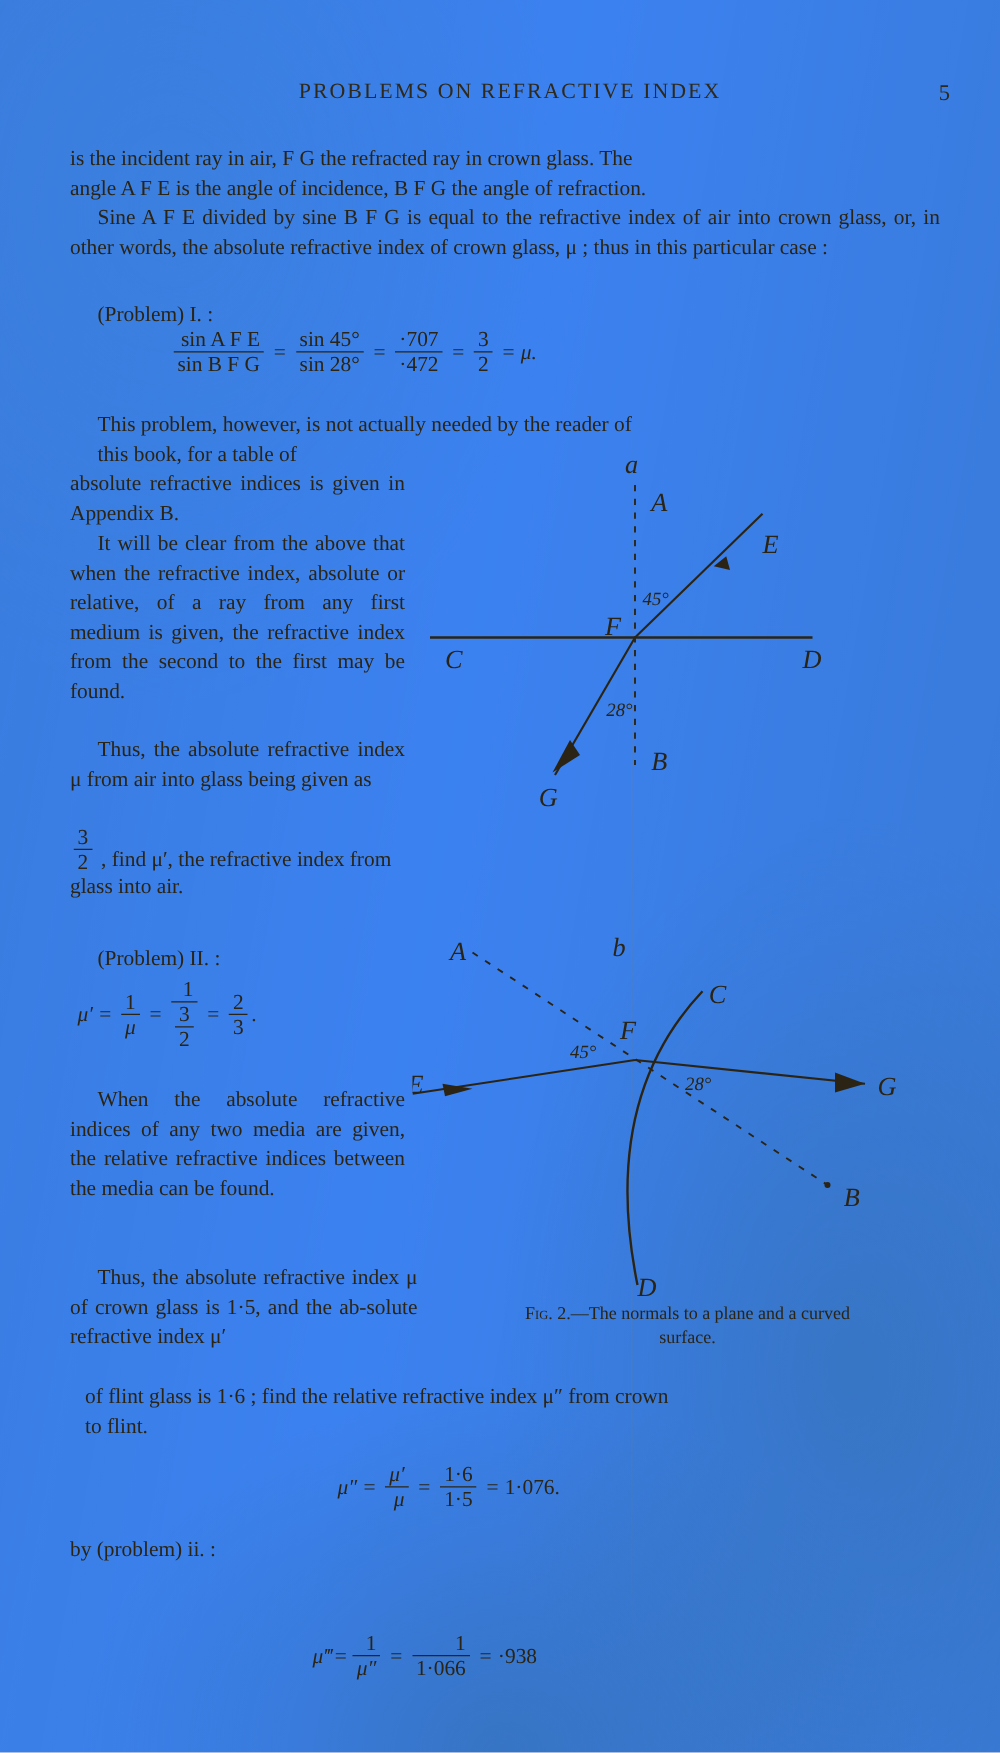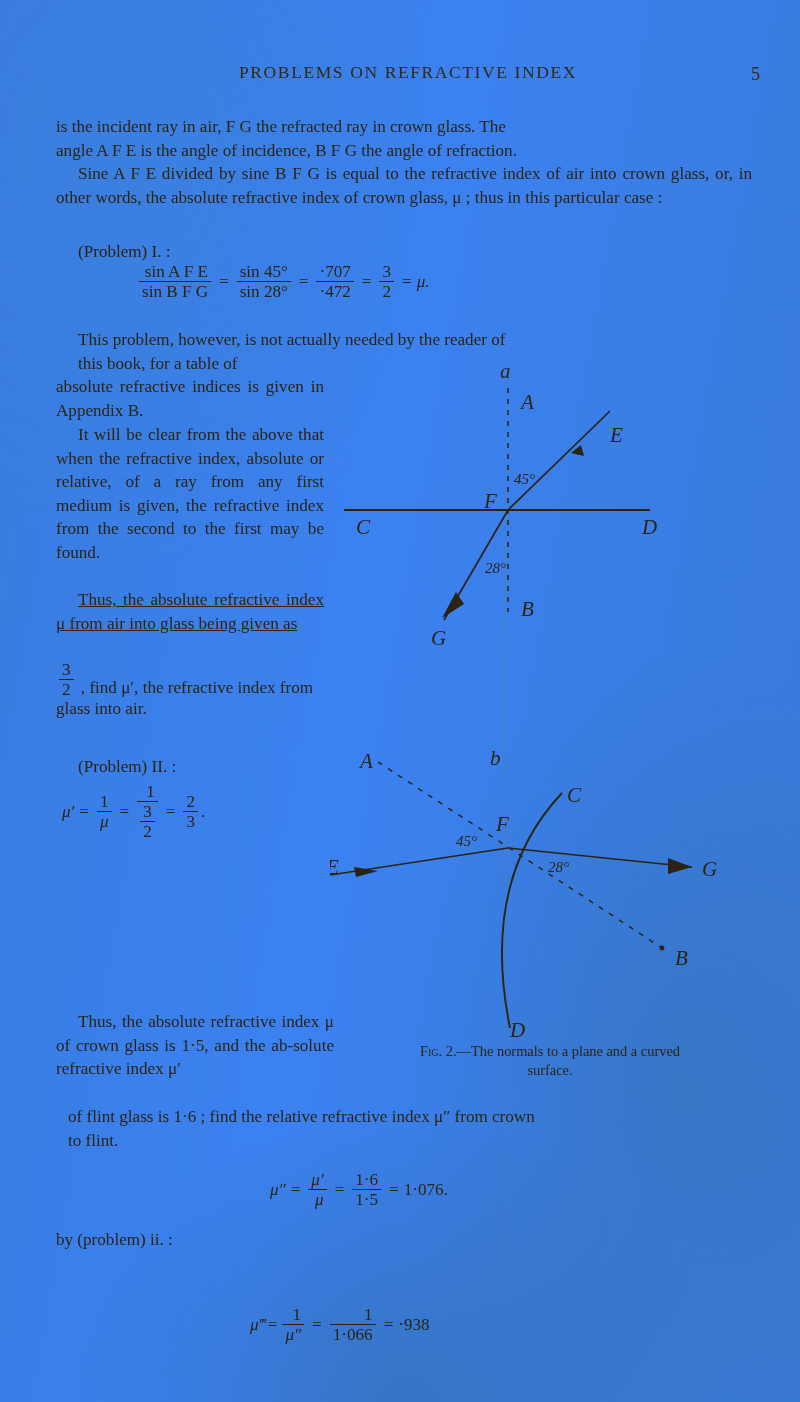"Thus, the absolute refractive index μ from" div.body-text { text-decoration: underline -> none }
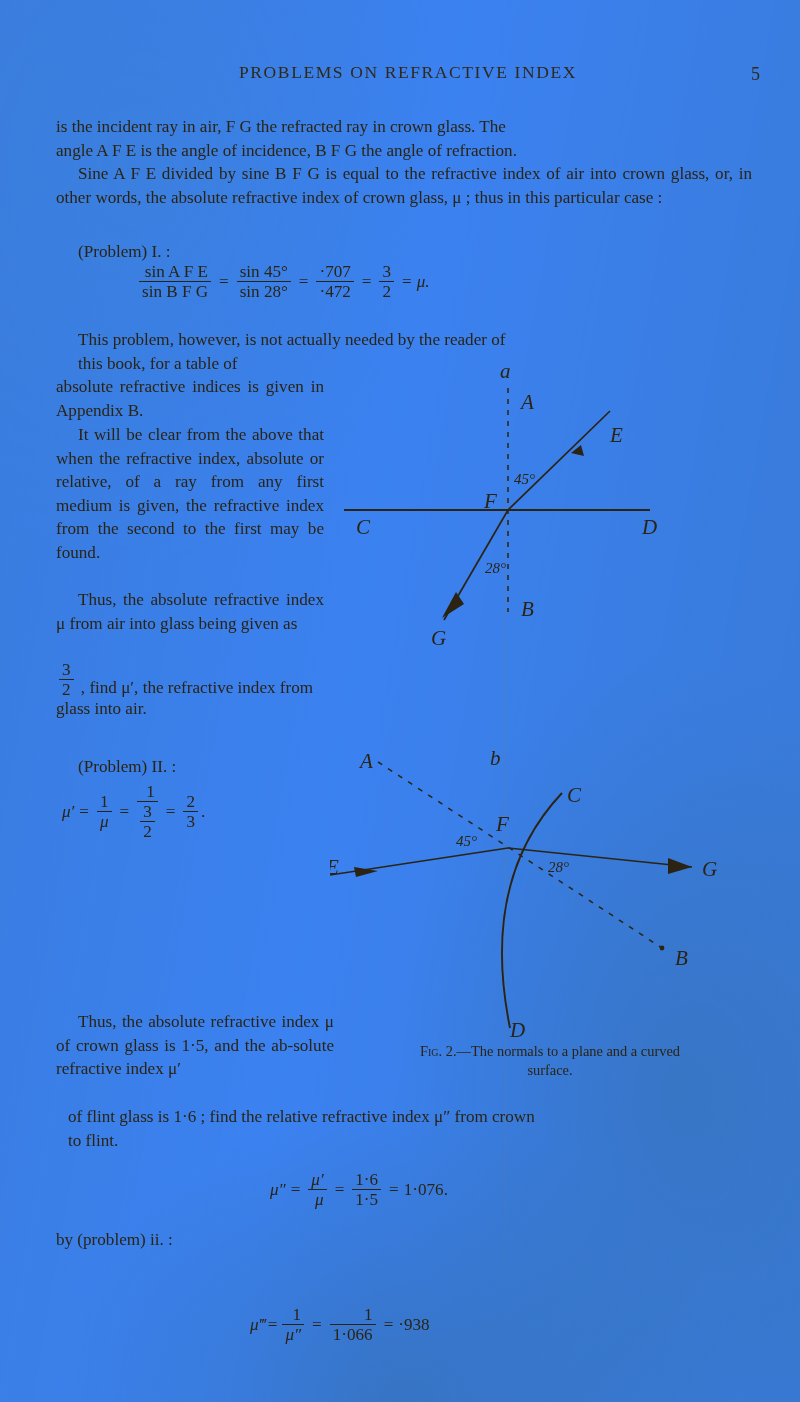"When the absolute refractive indices" div.body-text { html: none -> <div>When the absolute refractive indices of any two media are given, the relative refractive indices between the media can be found.</div> }
